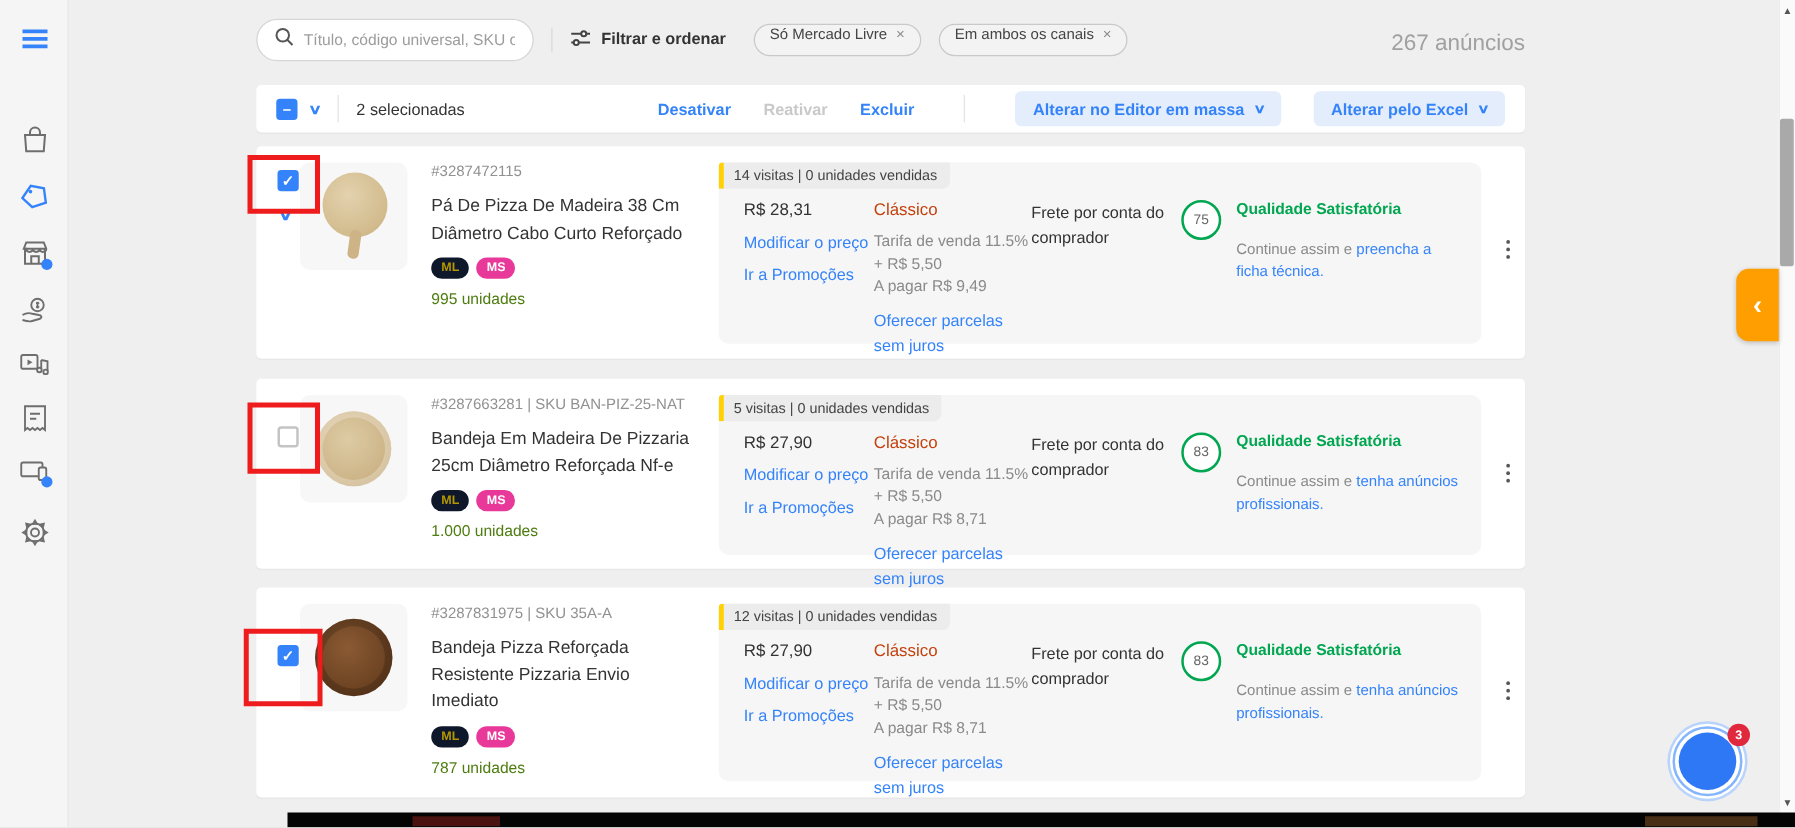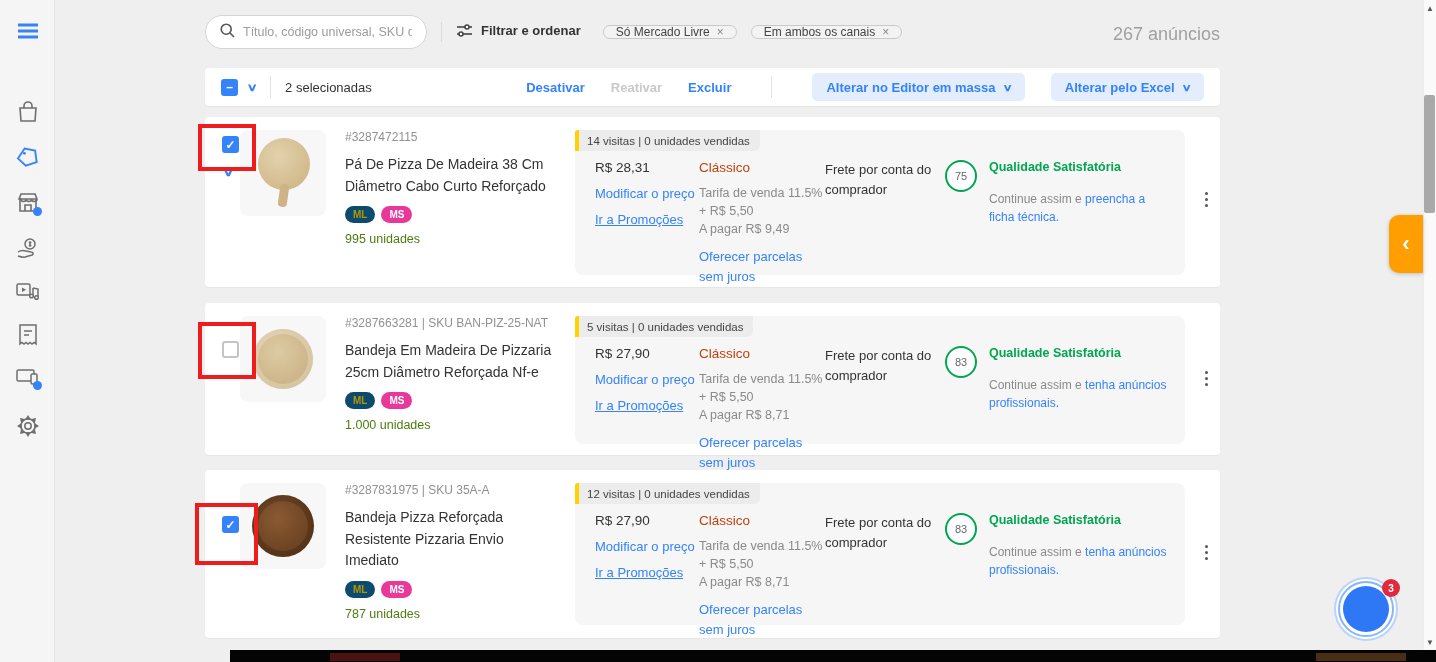"Só Mercado Livre" .chip { align-items: center -> flex-start; height: 14px -> 26px }
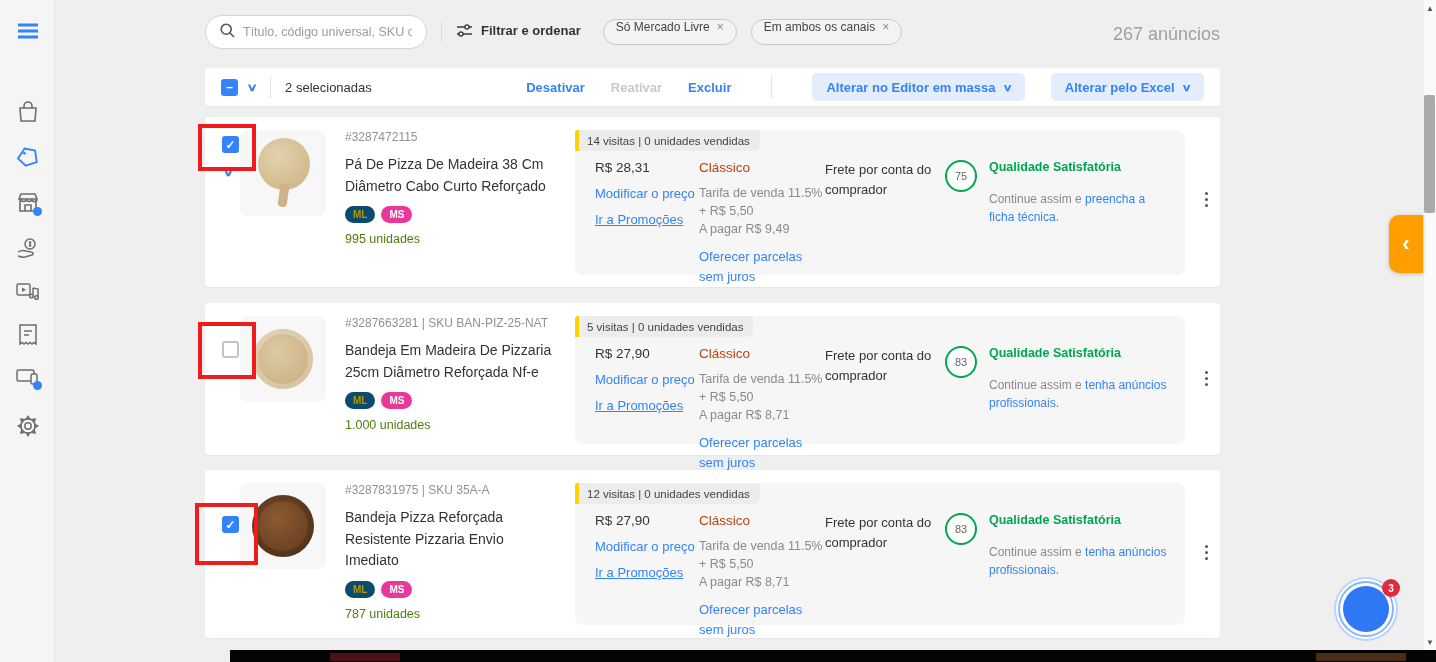"ML" .badge.ml { background: #0c4a6e -> #0f172a }
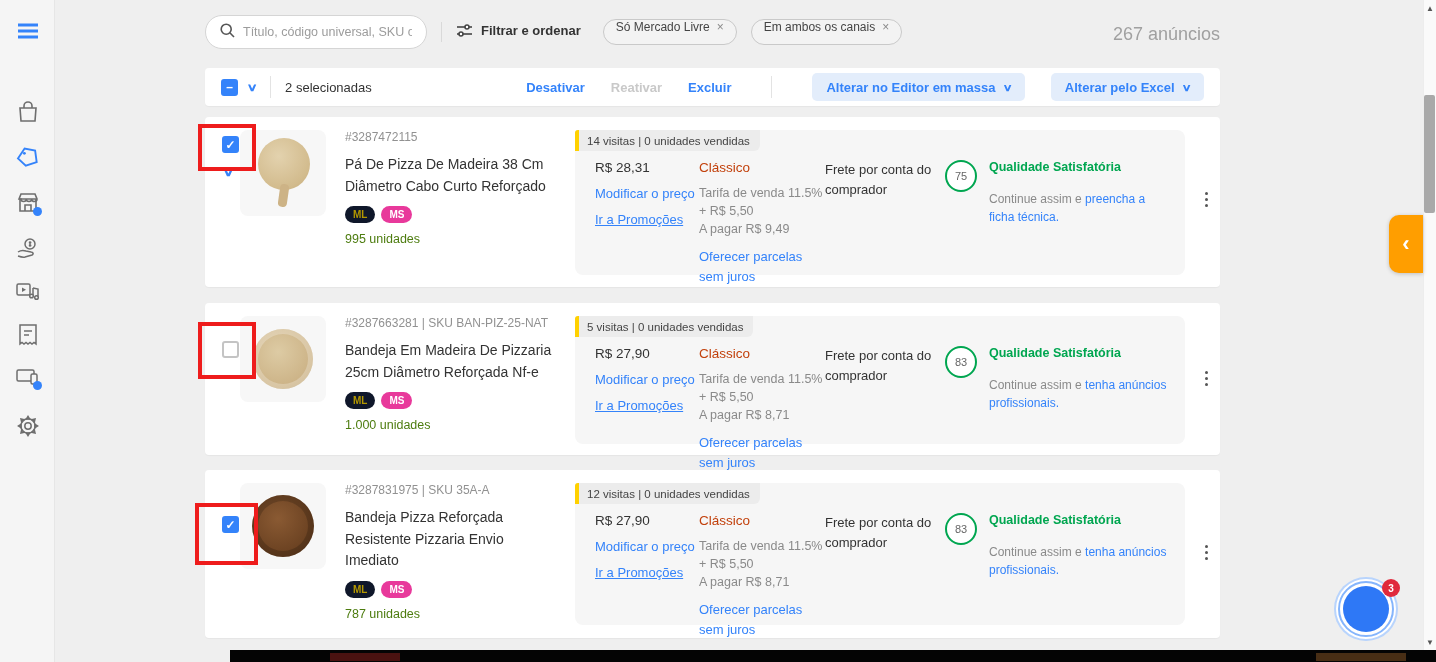"Ir a Promoções" .mt6 { text-decoration: underline -> none }
